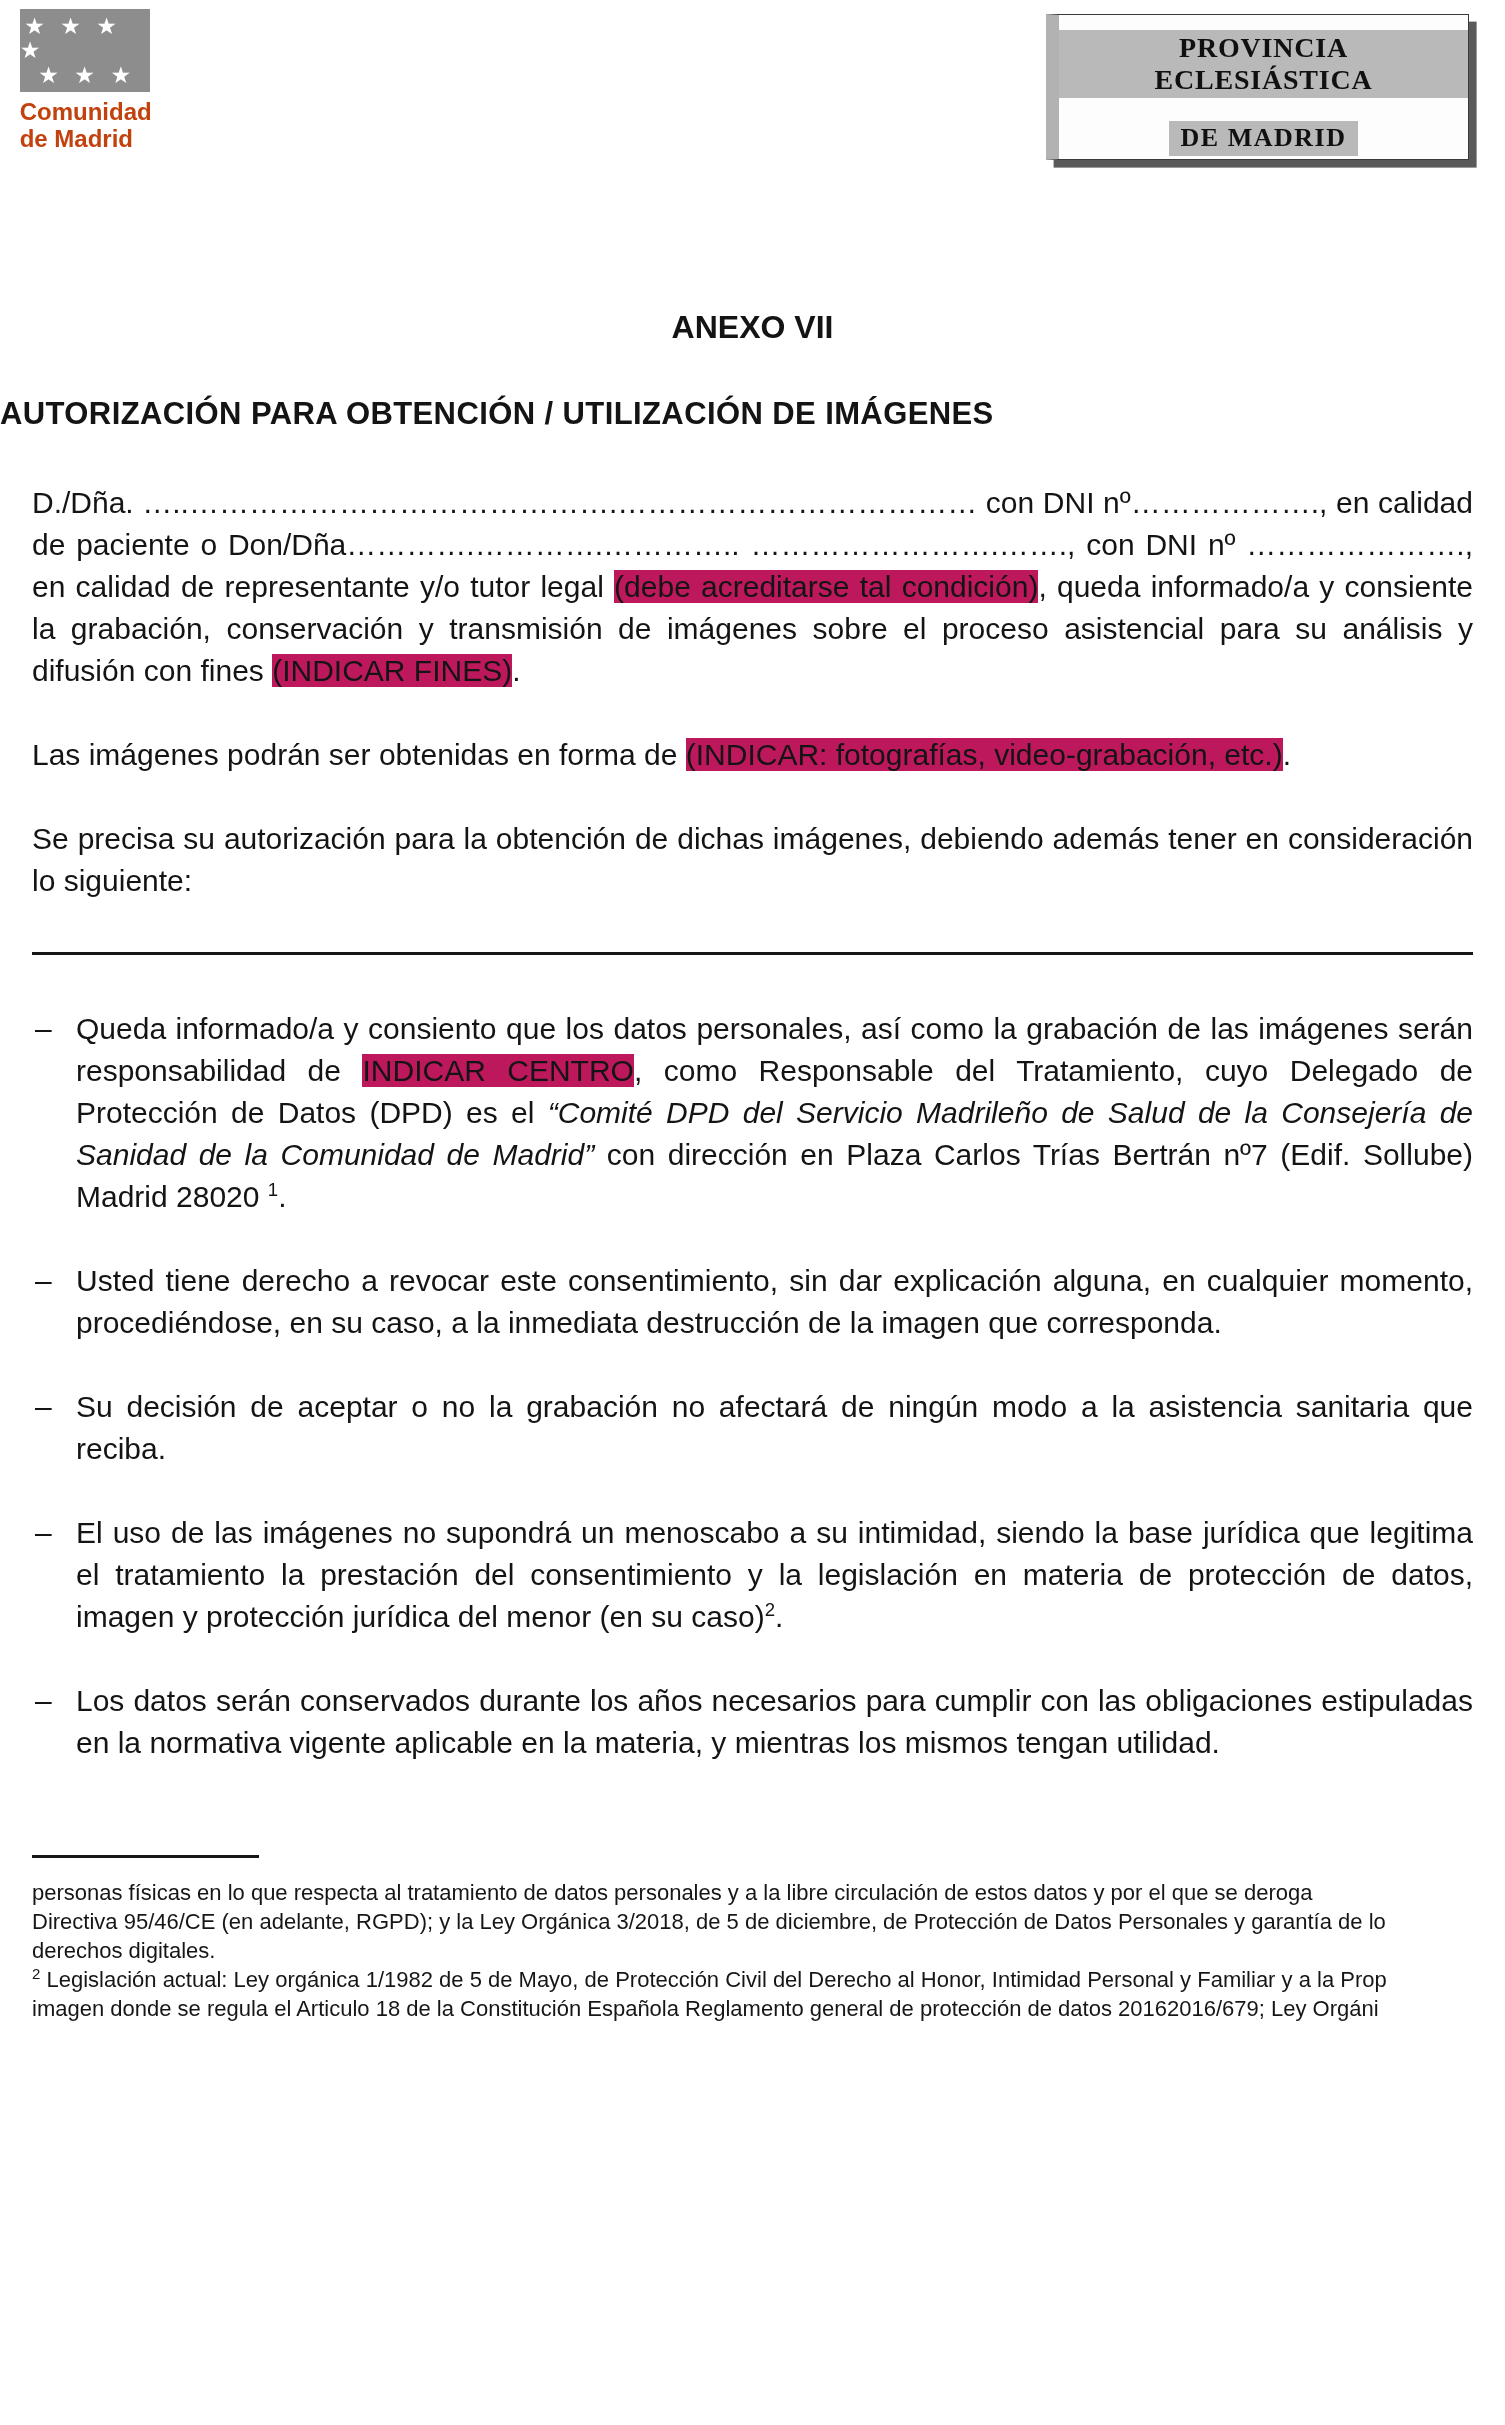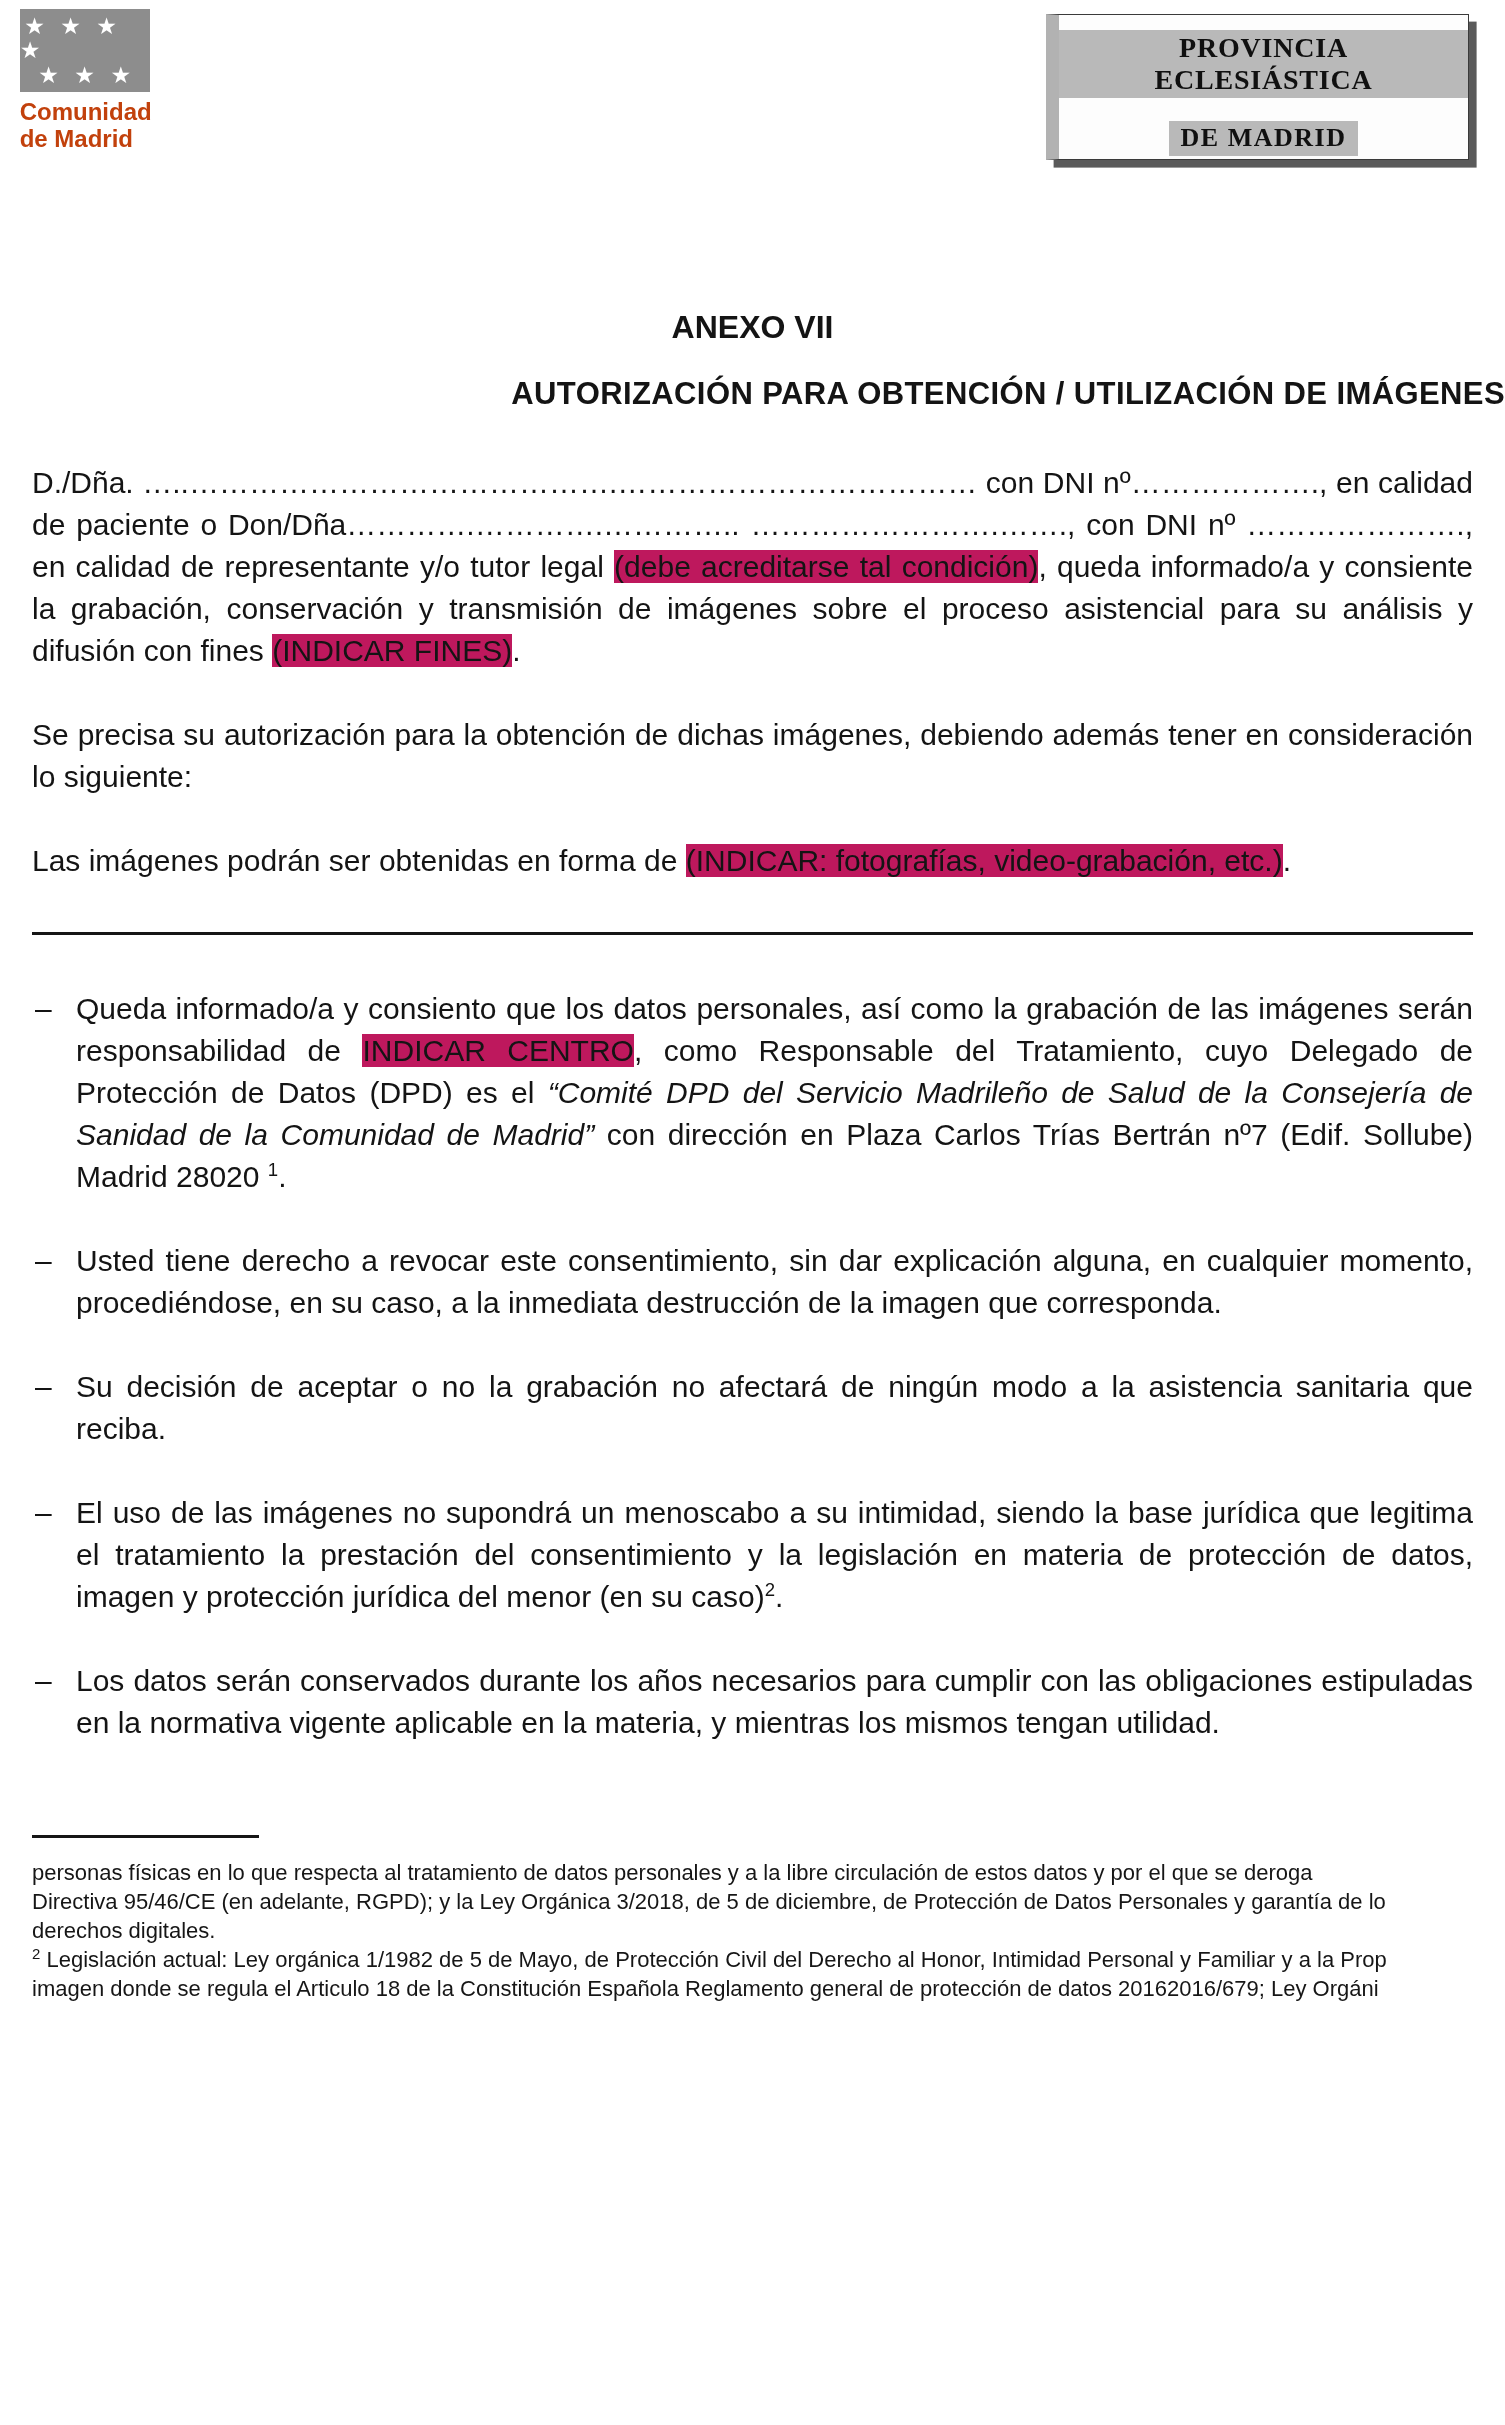"AUTORIZACIÓN PARA OBTENCIÓN /" .doc-title { margin: 30px 0 0 0 -> 50px 0 0 0; text-align: right -> left }
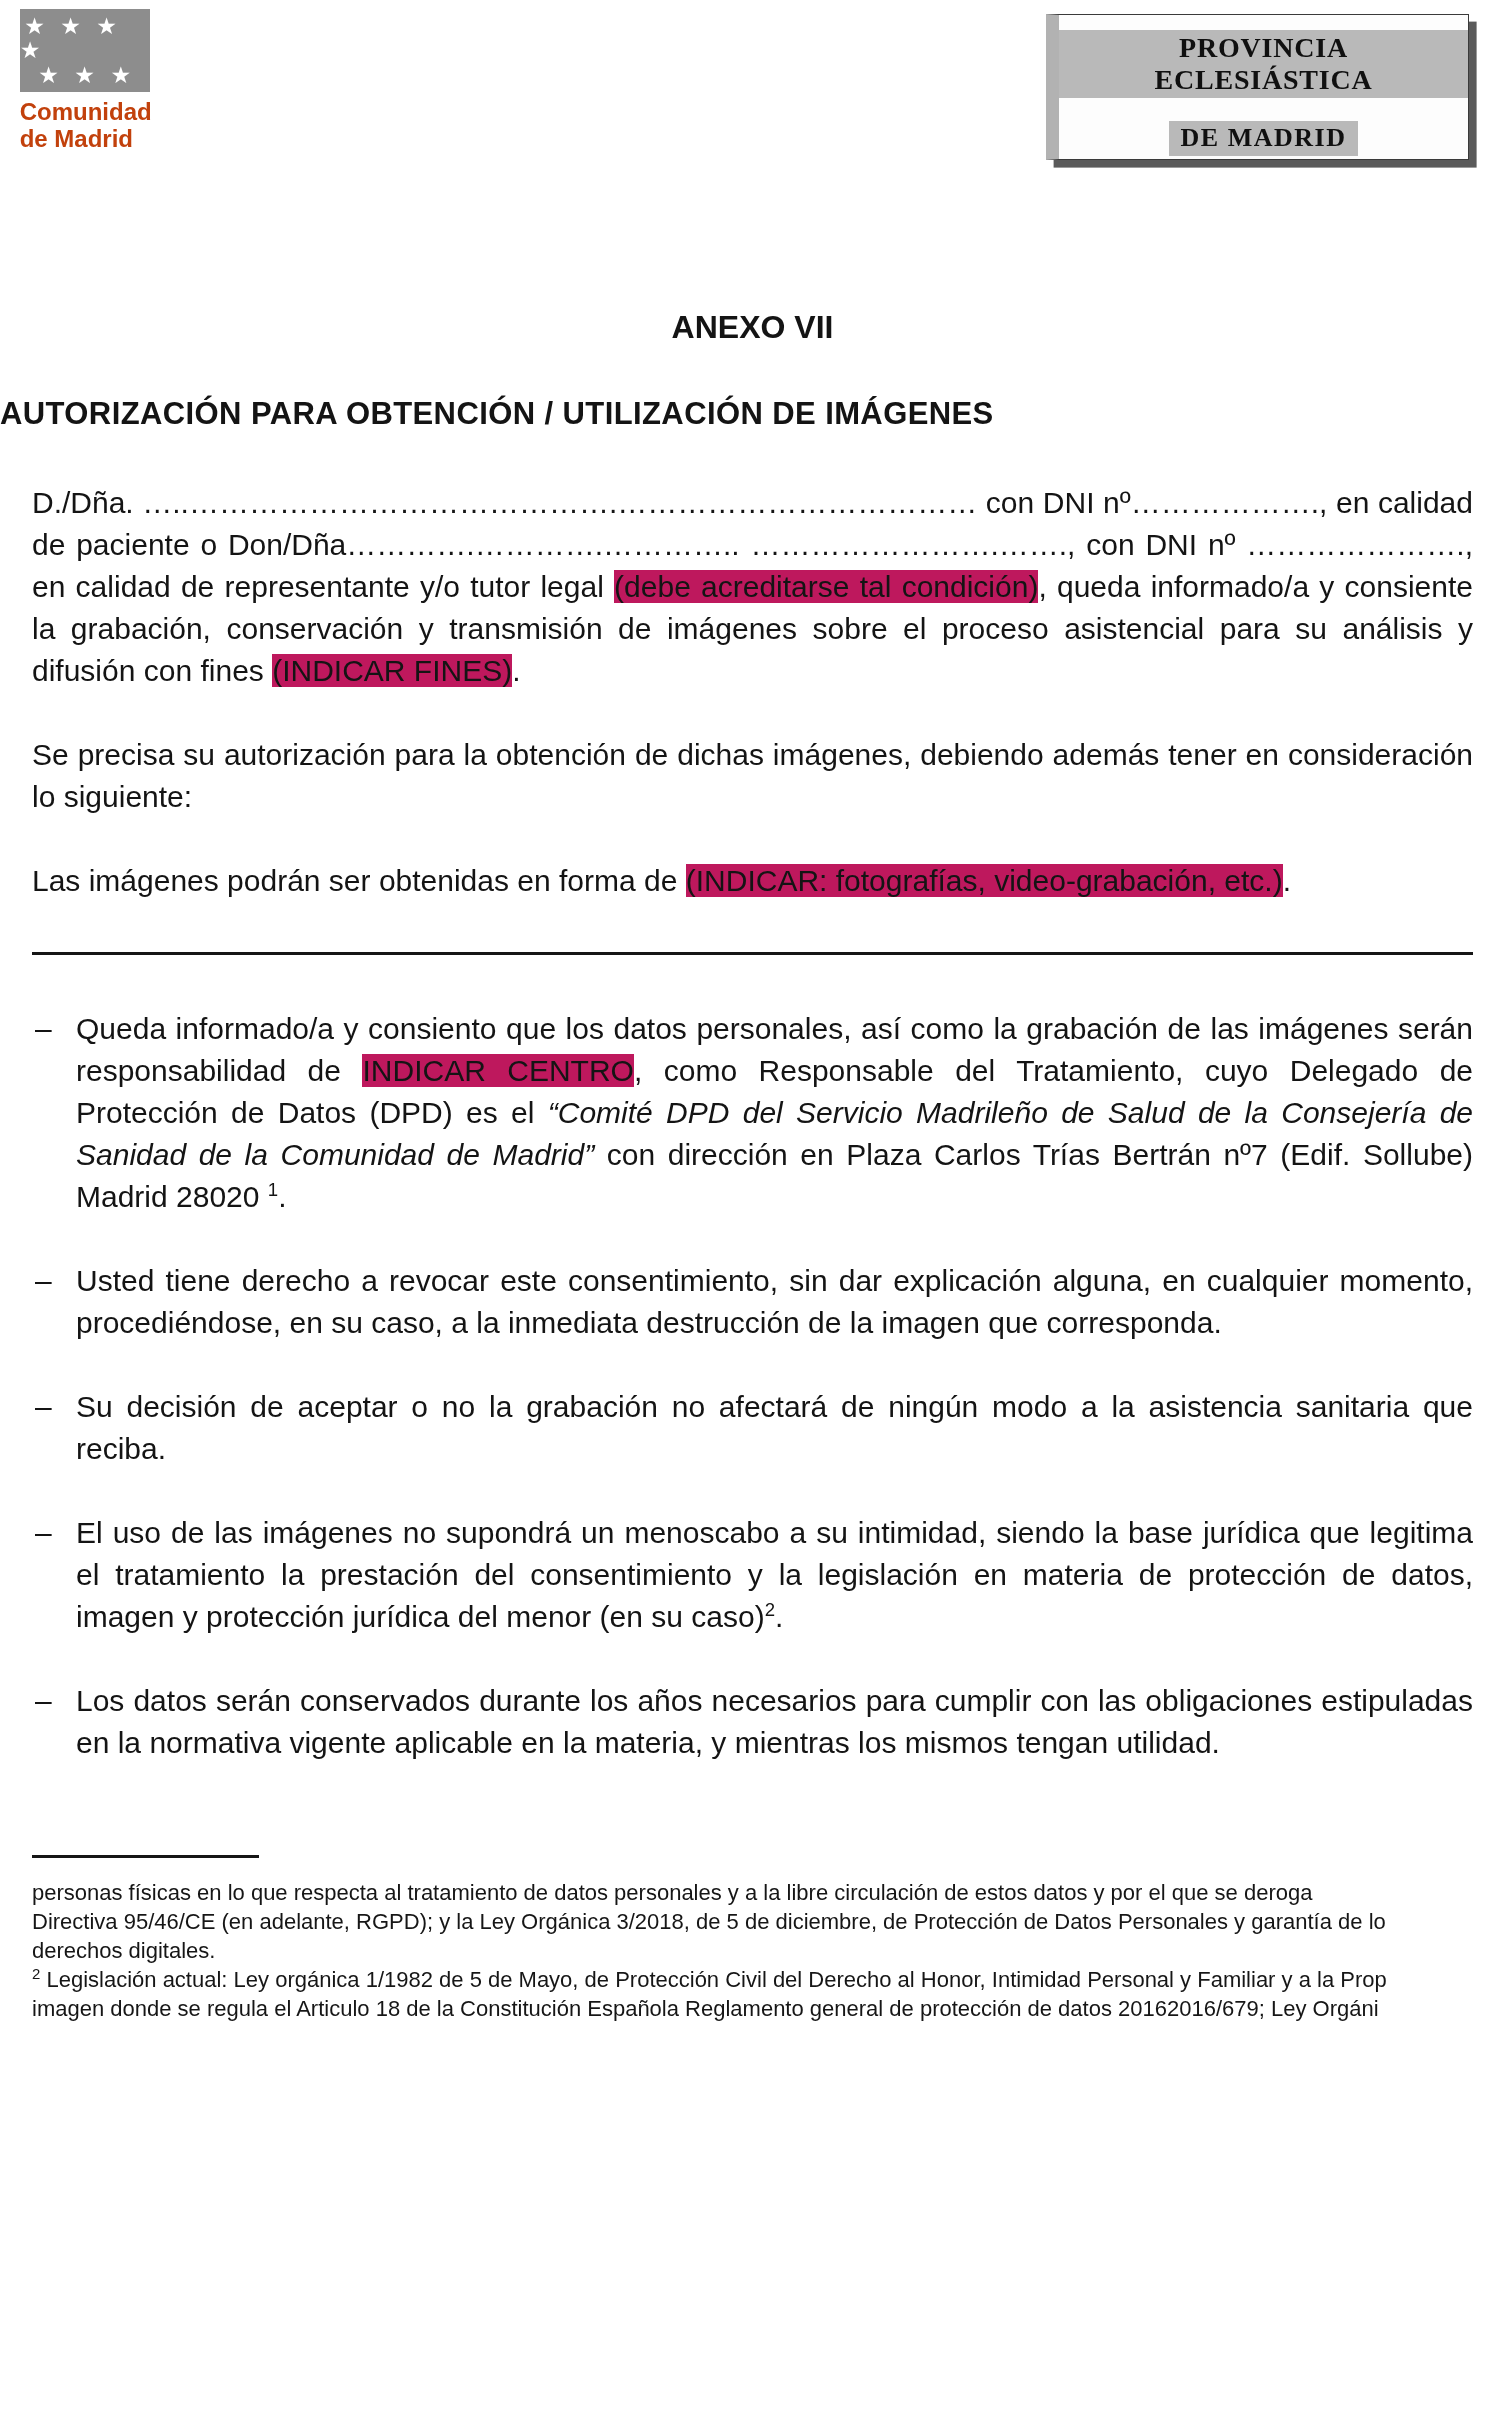"Se precisa su autorización para" p.para { order: before "Las imágenes podrán ser obtenidas" -> after "Las imágenes podrán ser obtenidas" }
